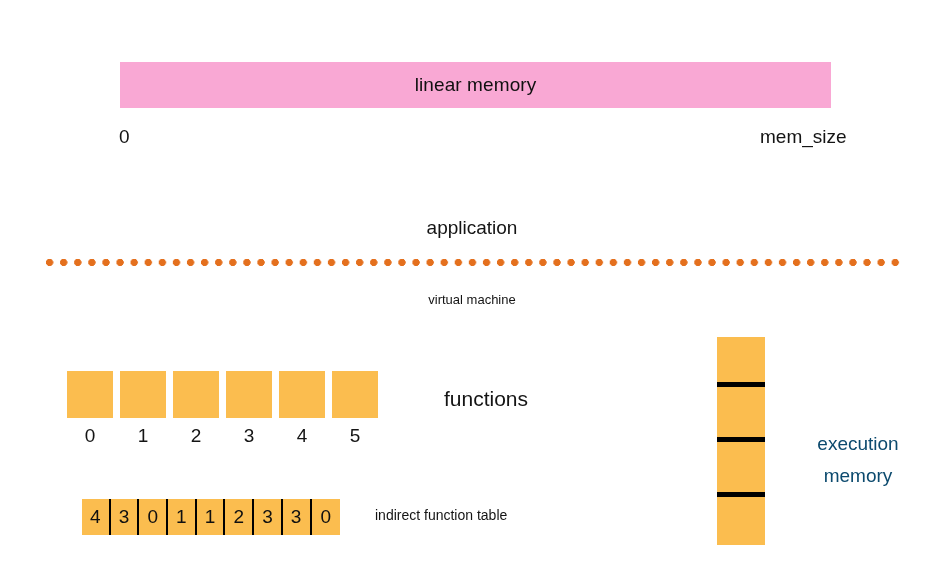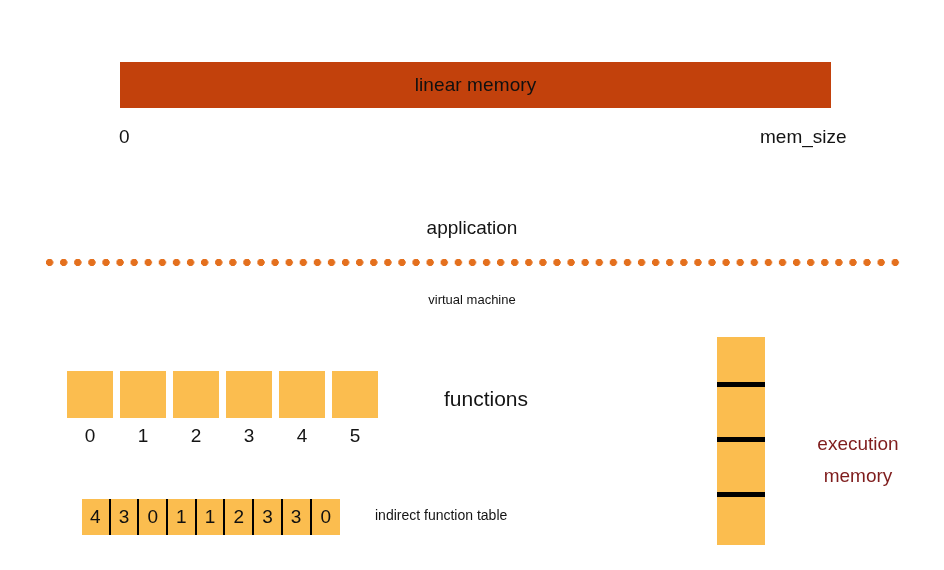"linear memory" .linear-memory-bar { background: #c2410c -> #f9a8d4 }
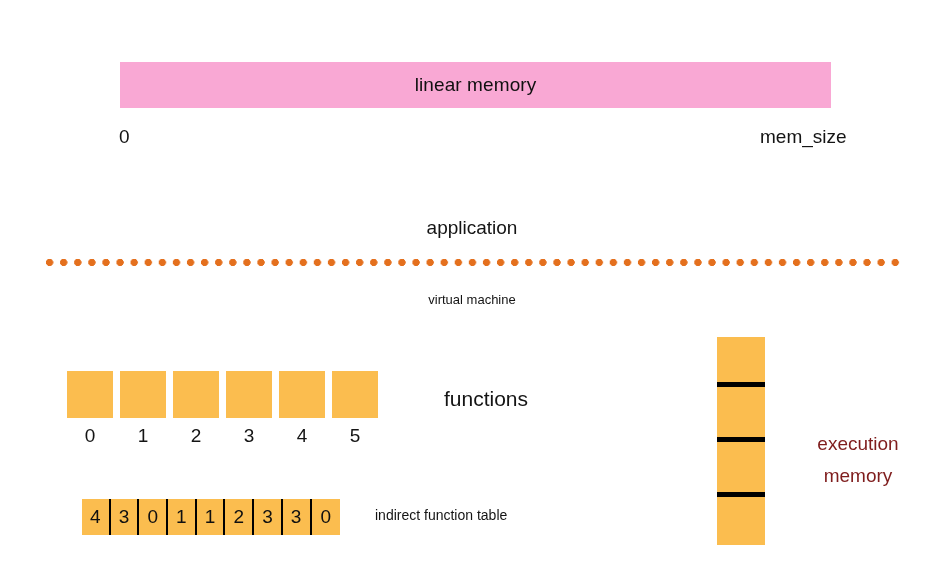"execution" .execution-stack-caption { color: #7f1d1d -> #0c4a6e }
